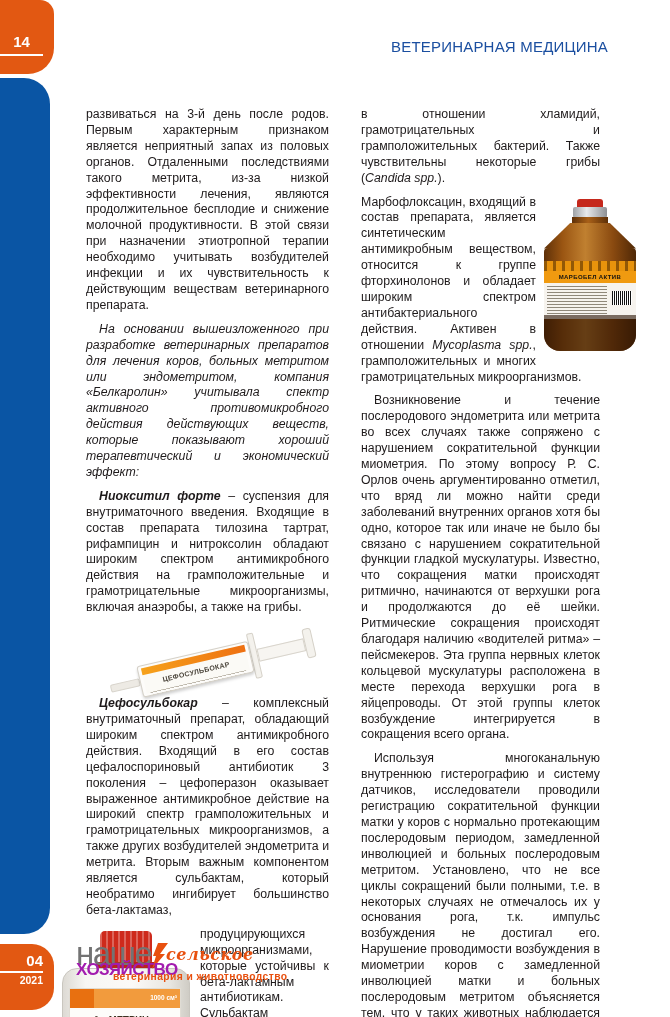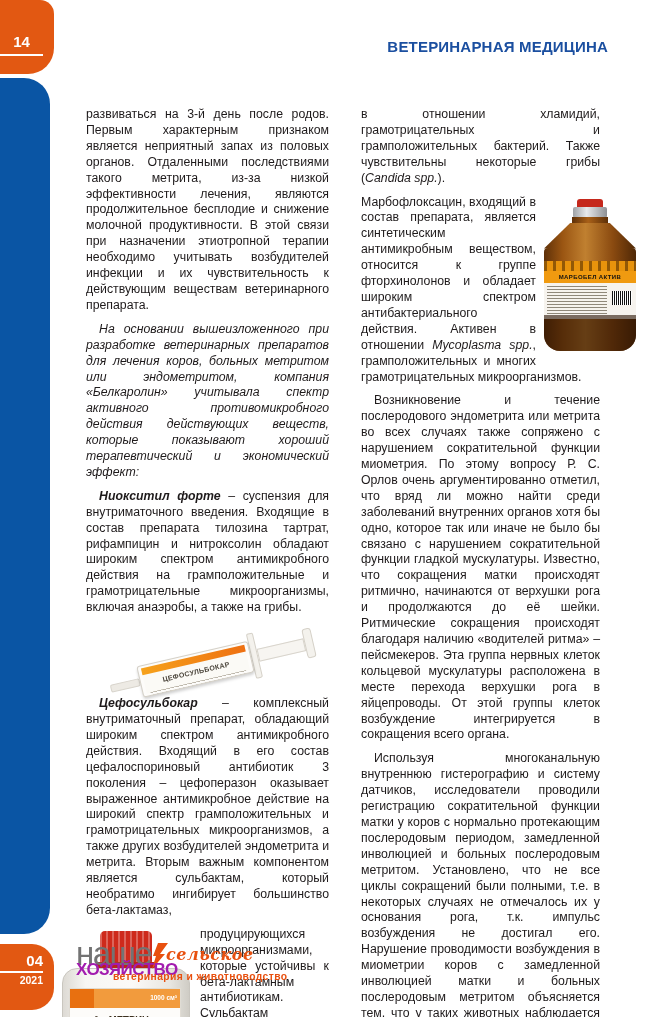"ВЕТЕРИНАРНАЯ МЕДИЦИНА" .header-title { font-weight: bold -> normal }
